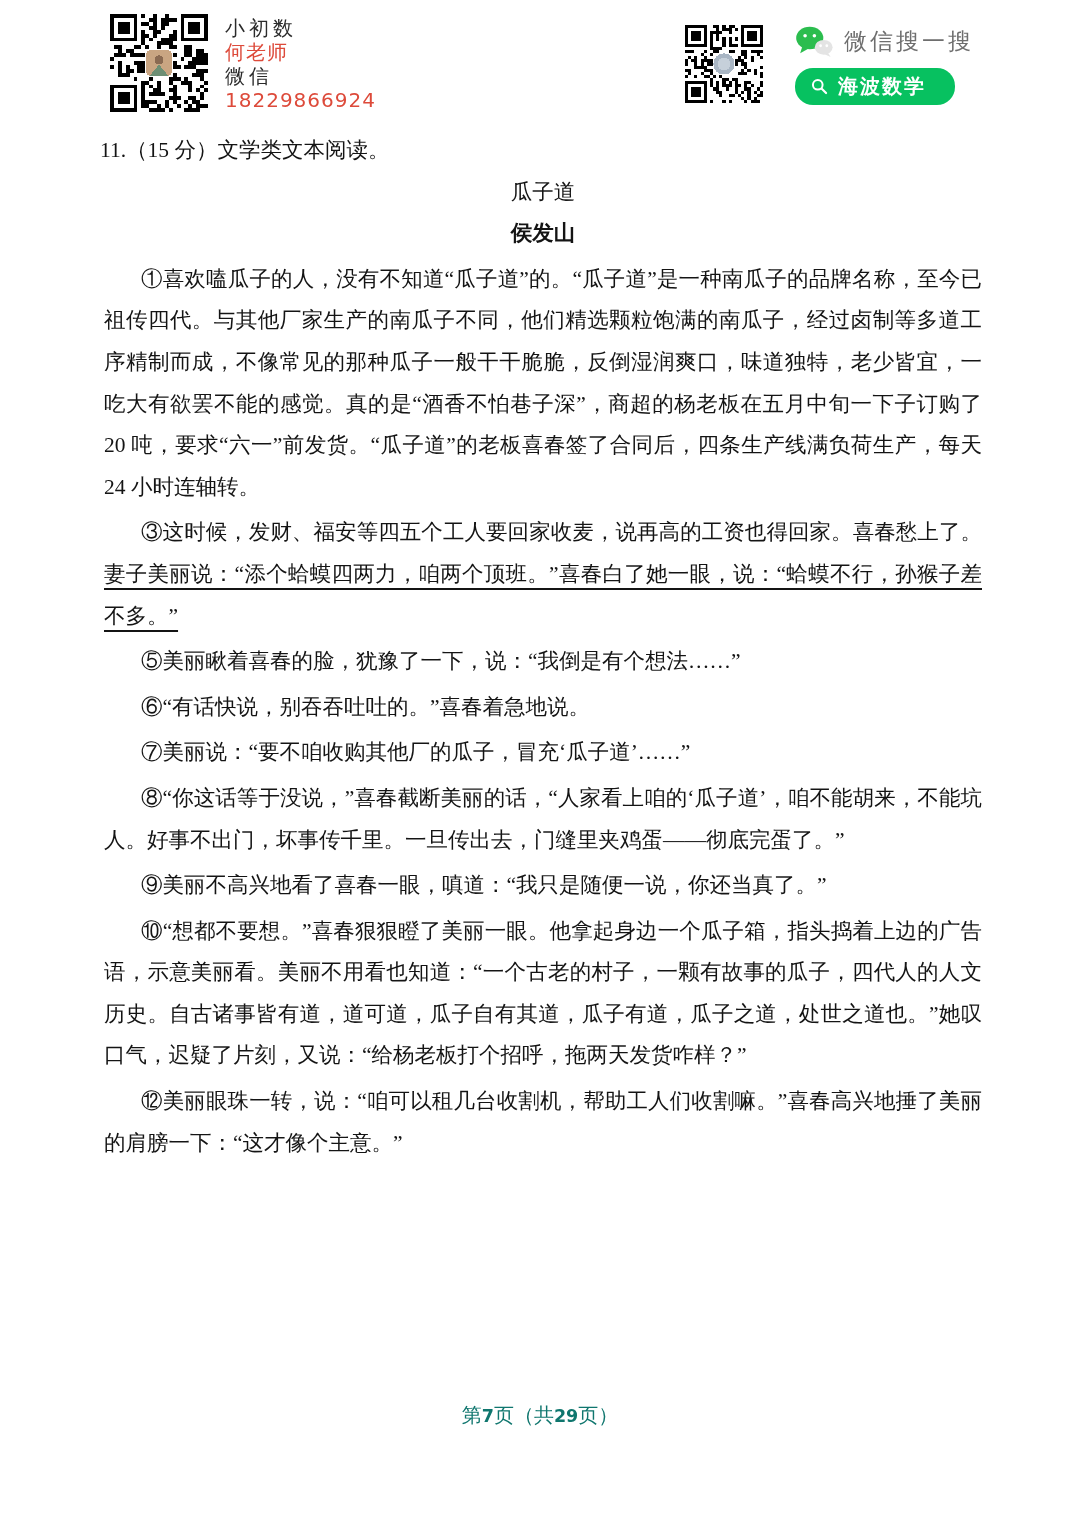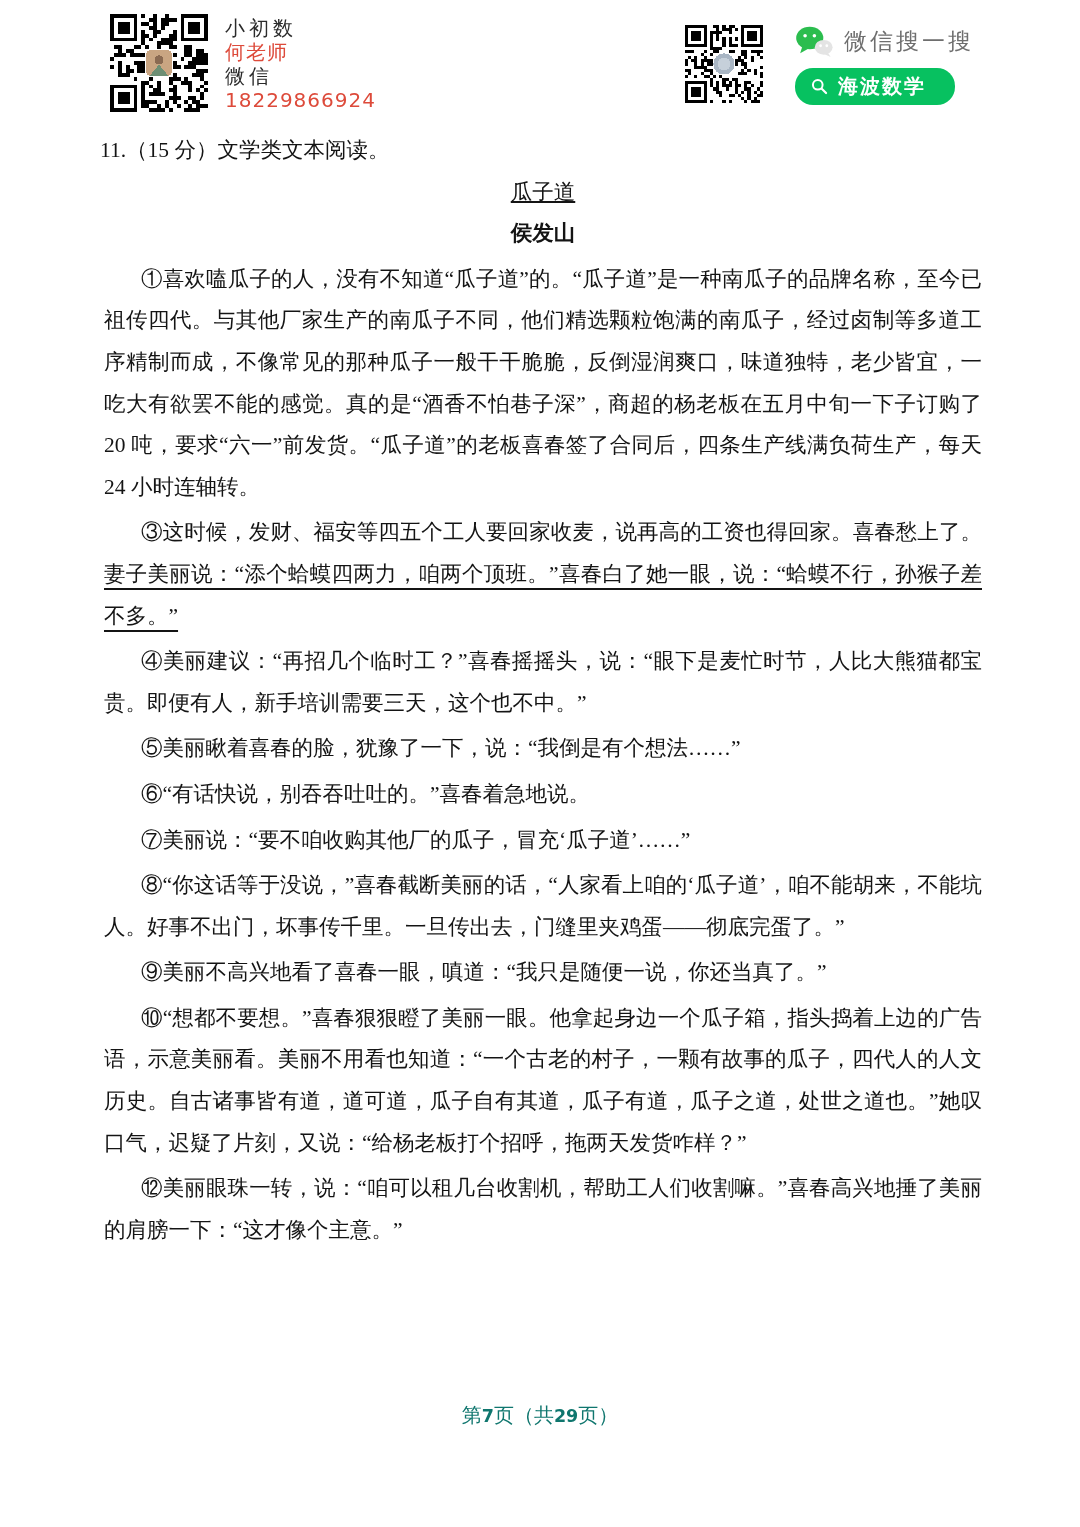"瓜子道" .p-title { text-decoration: underline -> none }
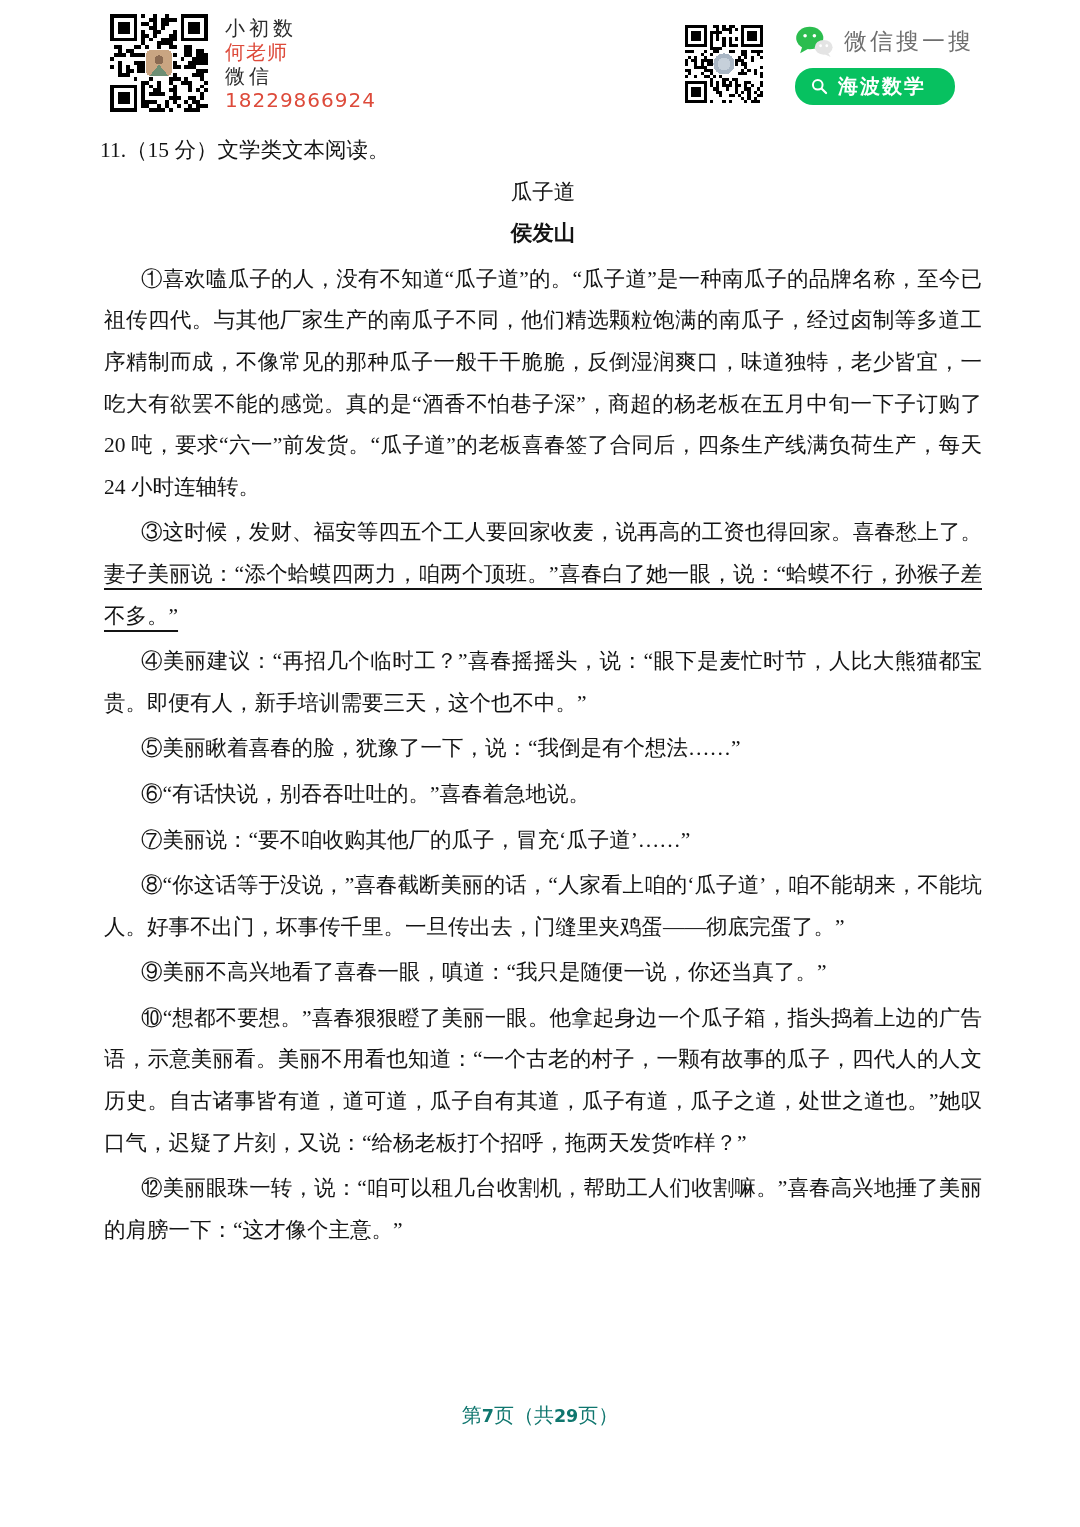"④美丽建议：“再招几个临时工？”喜春摇摇头，说：“眼下是麦忙时节，人比大熊猫都宝" p { html: <p><span>④美丽建议：“再招几个临时工？”喜春摇摇头，说：“眼下是麦忙时节，人比大熊猫都宝贵。即便有人，新手培训需要三天，这个也不中。”</span></p> -> none }
